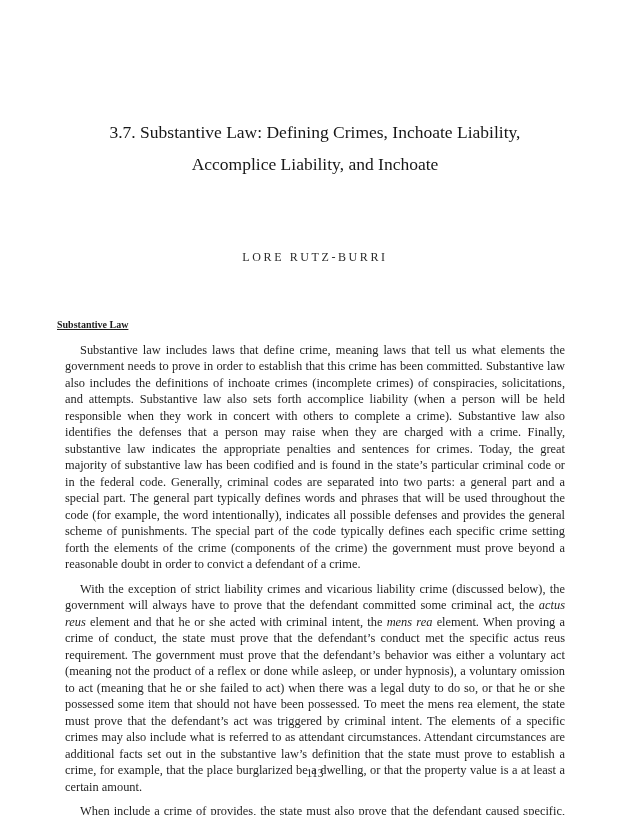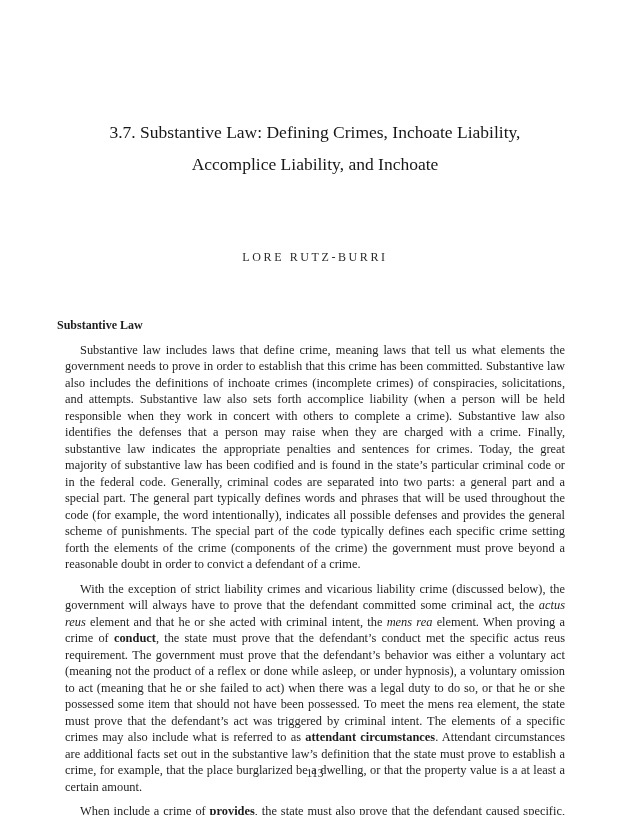"Substantive Law" .section-heading { font-size: 12px -> 10px; text-decoration: none -> underline }
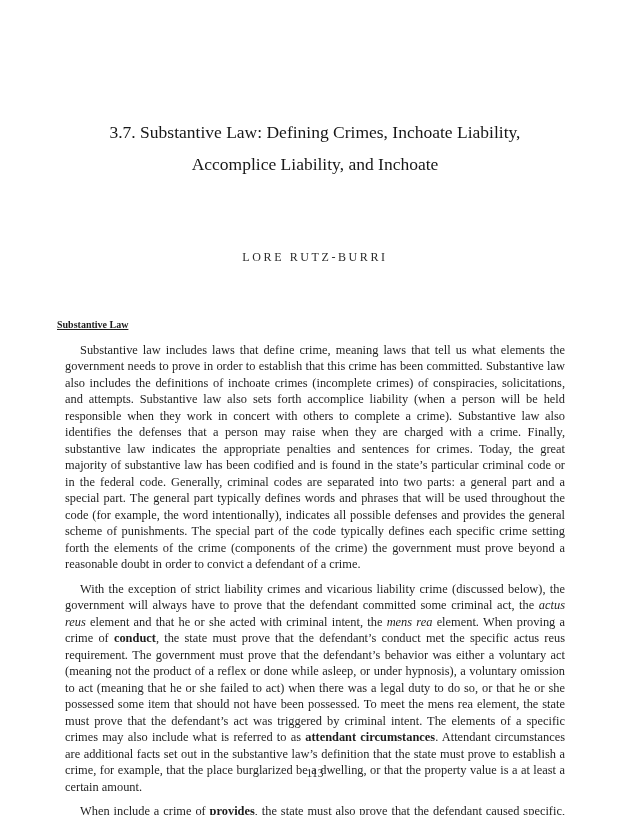"conduct" .body-text strong { font-weight: 700 -> 400 }
